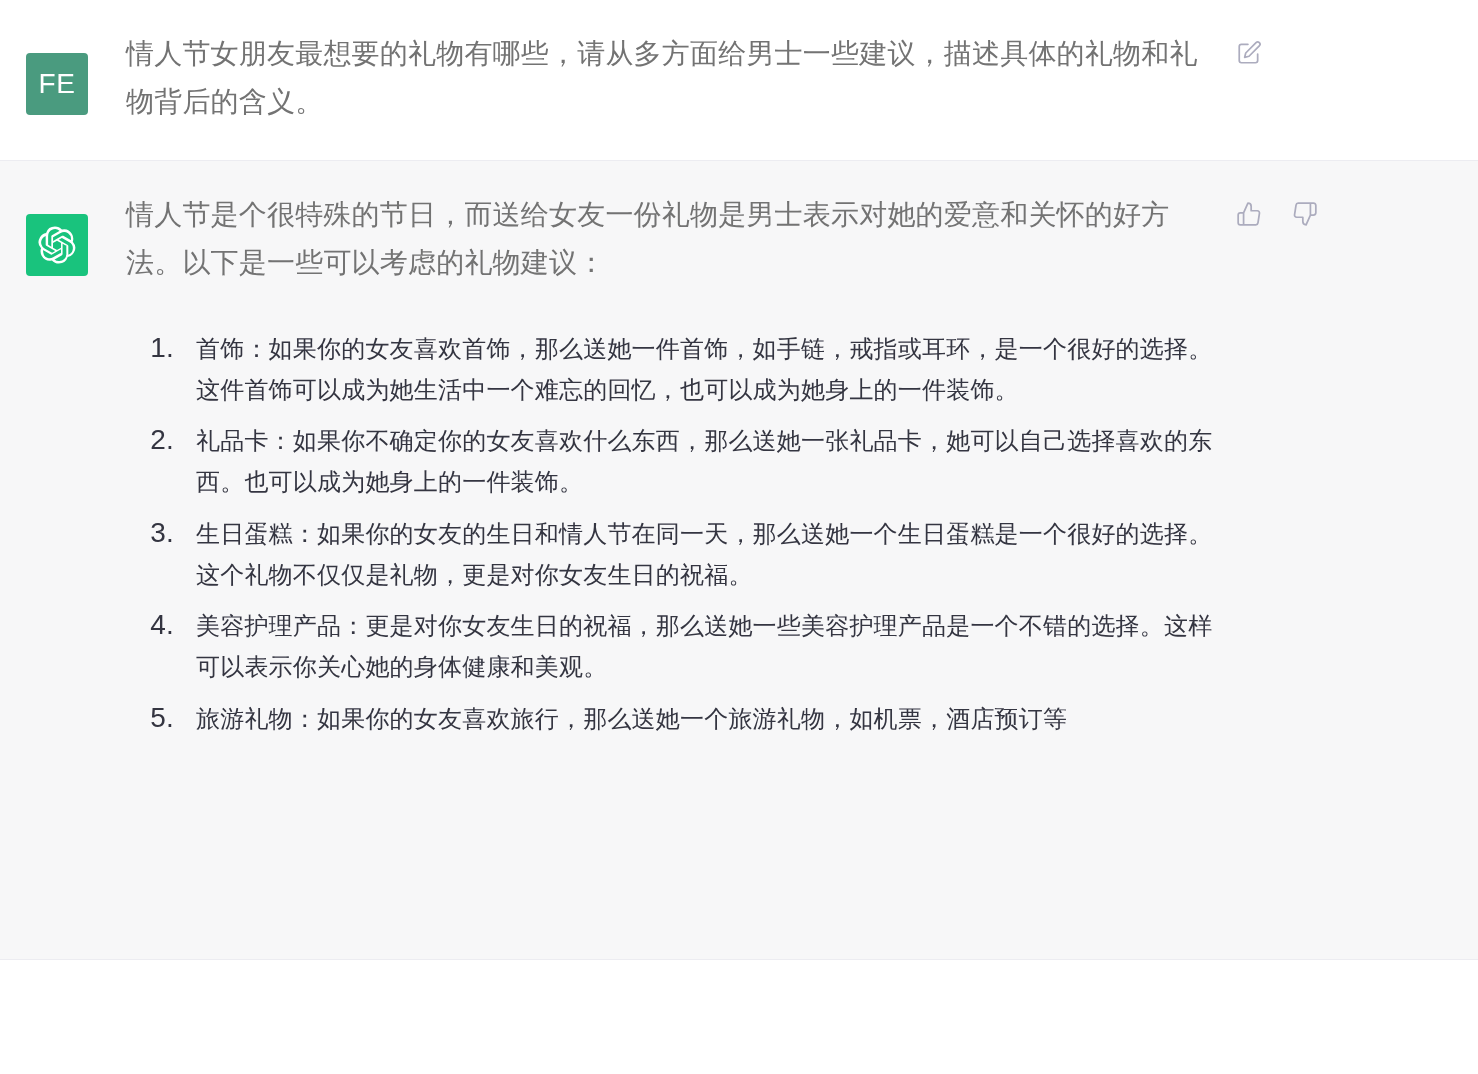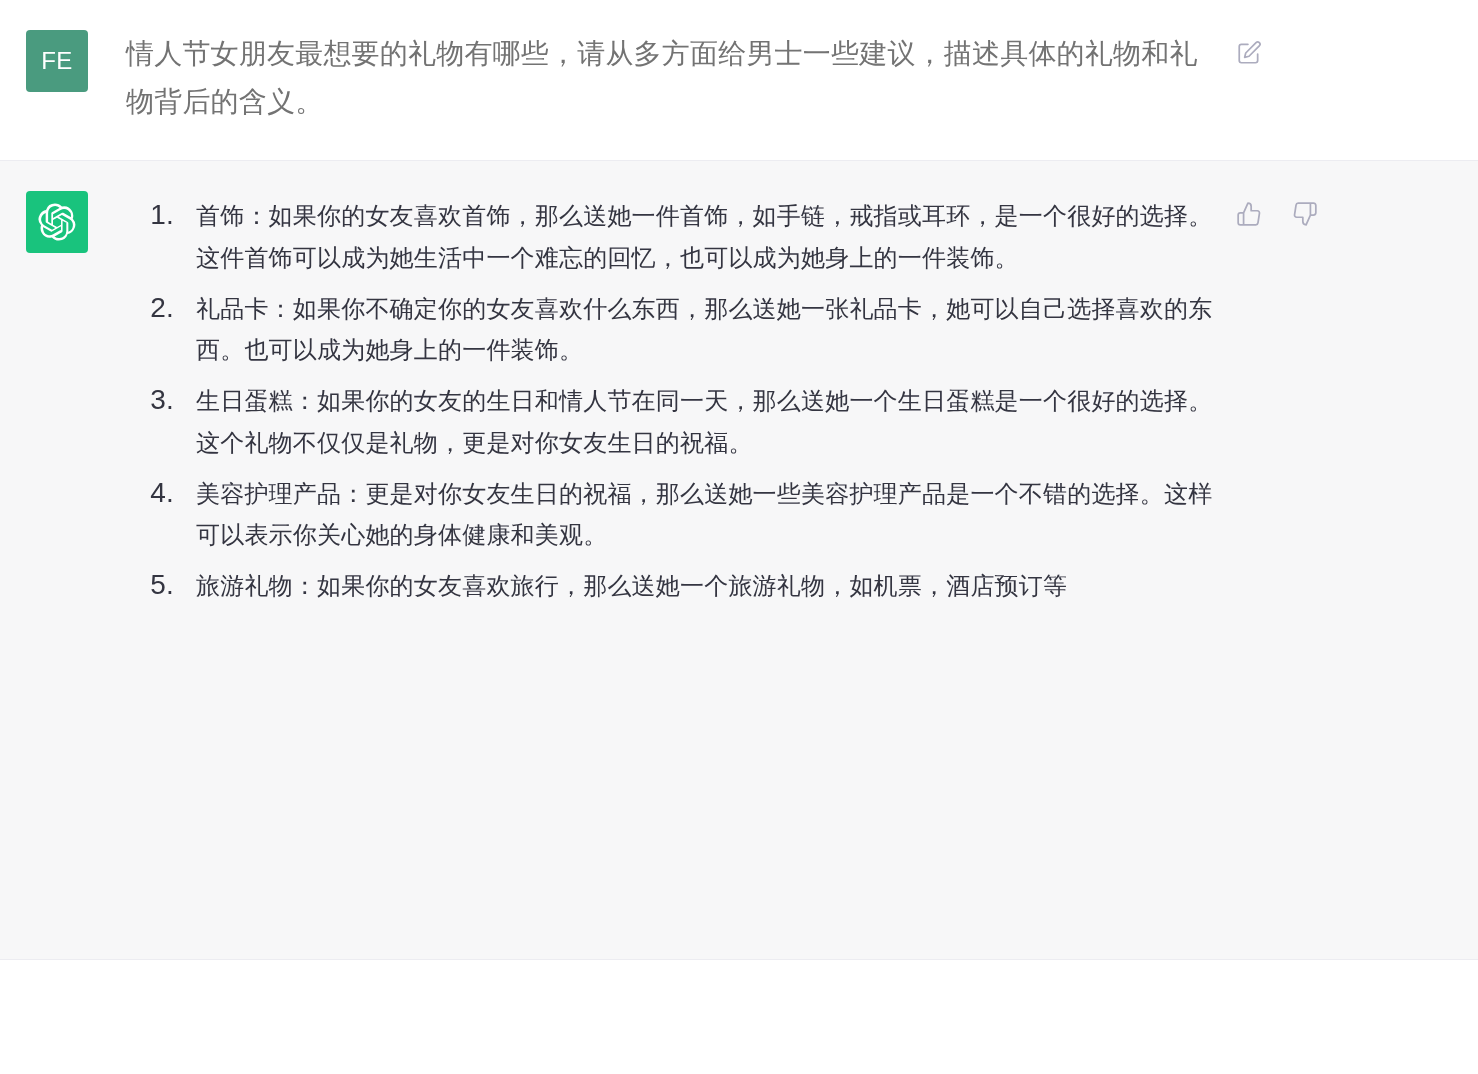"FE" .avatar { font-size: 24px -> 28px; margin-top: none -> 23px }
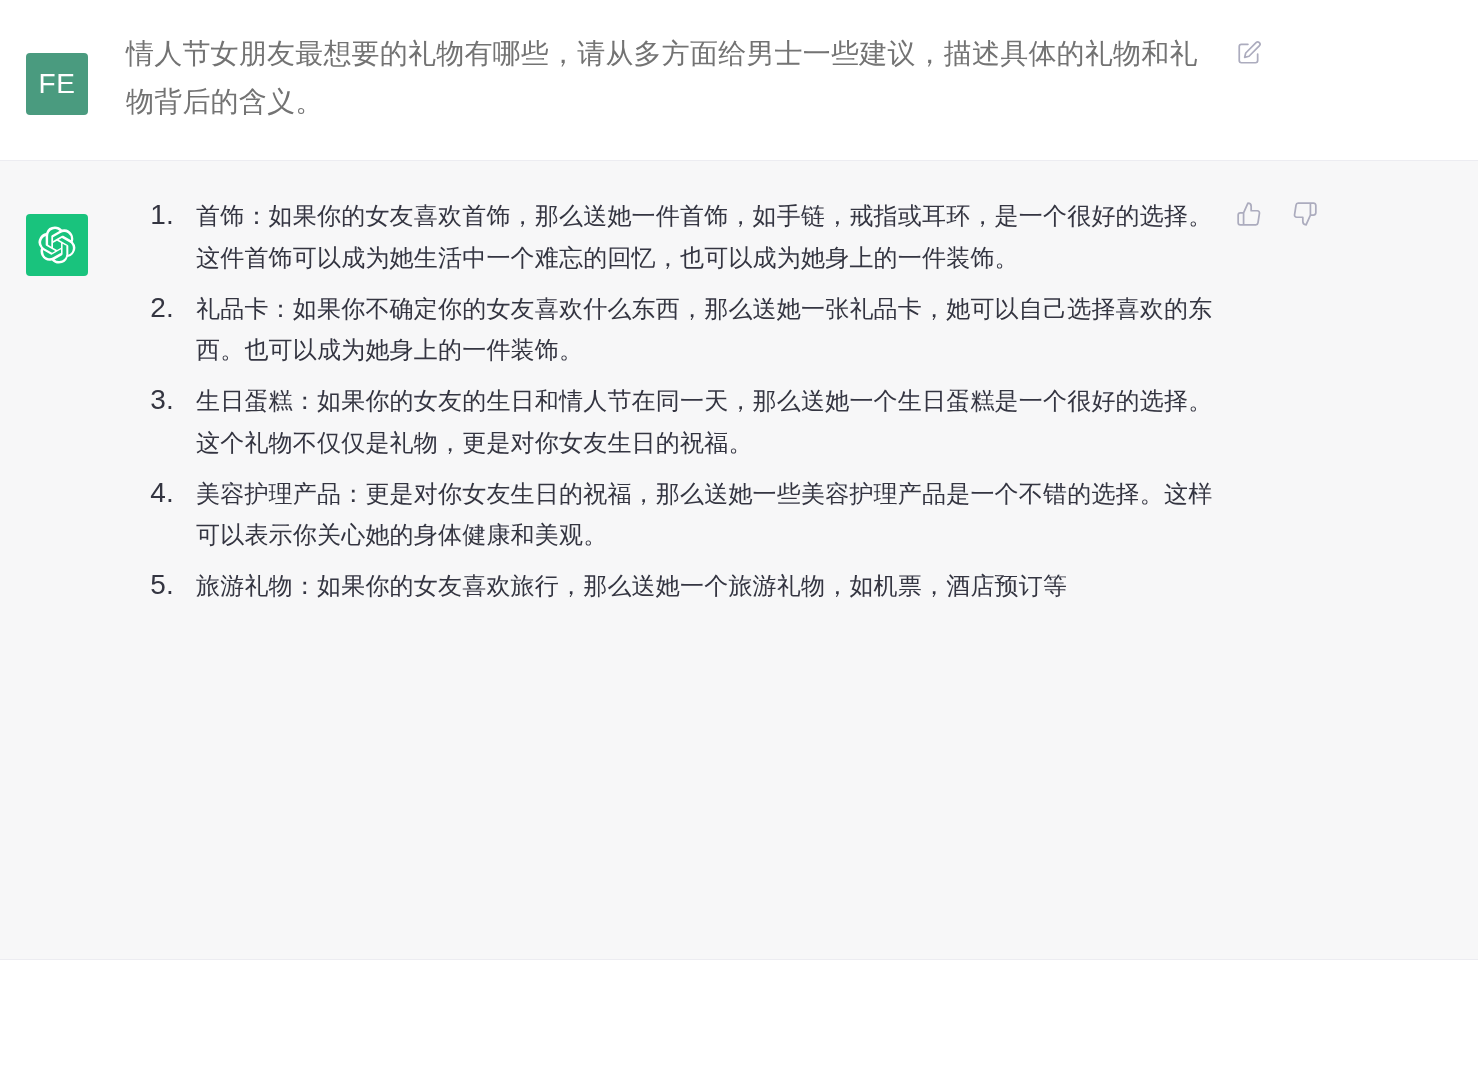"情人节是个很特殊的节日，而送给女友一份礼物是男士表示对她的爱意和关怀的好方法。以" p.para { html: none -> <p>情人节是个很特殊的节日，而送给女友一份礼物是男士表示对她的爱意和关怀的好方法。以下是一些可以考虑的礼物建议：</p> }
